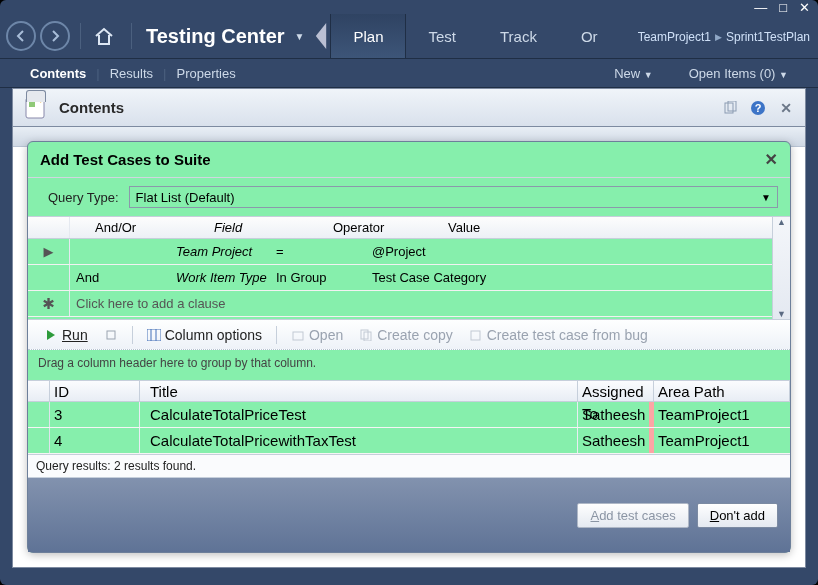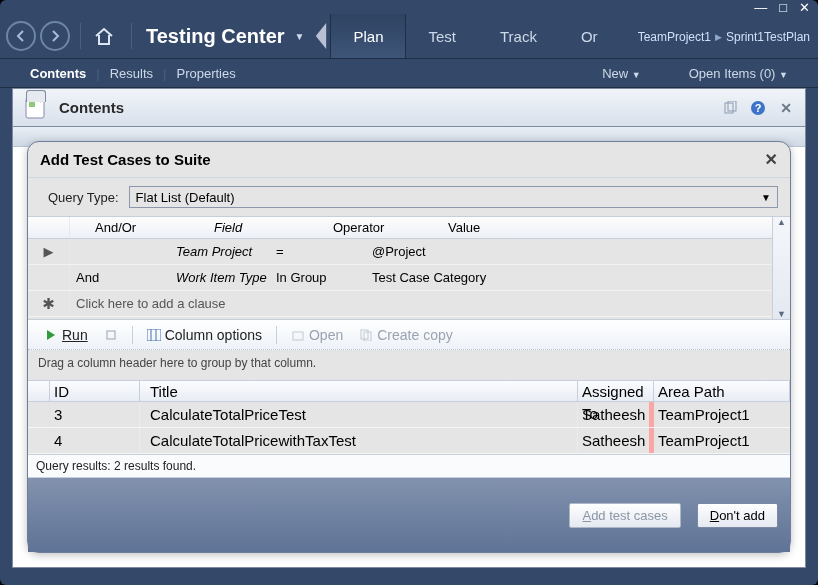"New ▼" .subnav .sn-right { gap: 28px -> 16px }
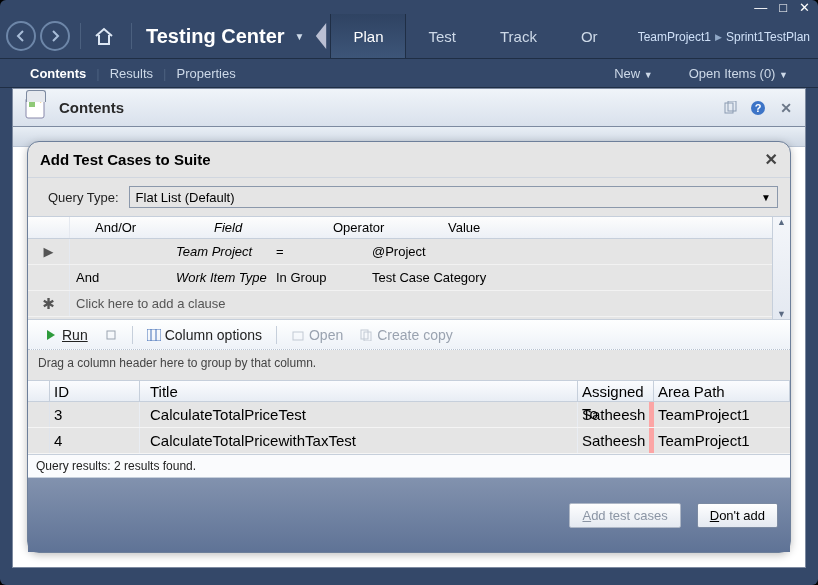"Add Test Cases to Suite" .dialog { background: #e5e5e5 -> #86efac; border-radius: 12px -> 6px }
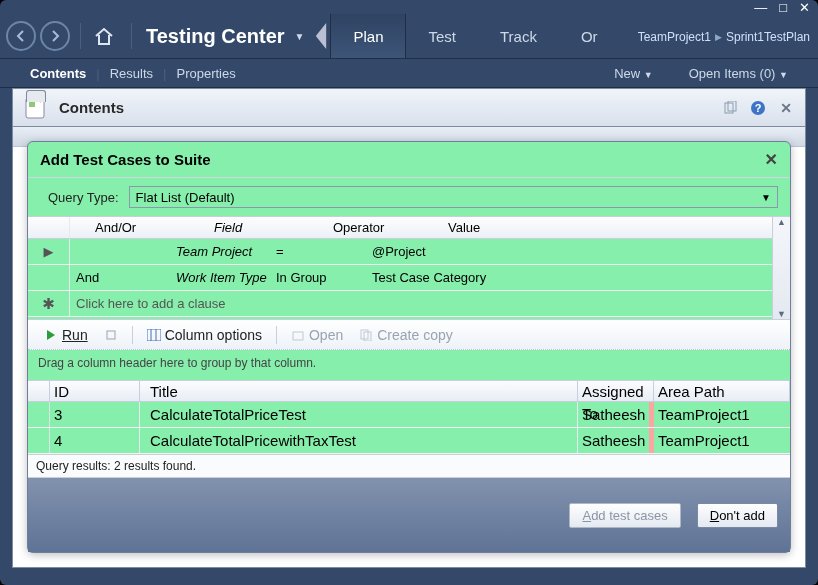"Create test case from bug" div.tb-btn { html: none -> <div> <span> <svg> <rect></rect> </svg> </span> <span>Create test case from bug</span> </div> }
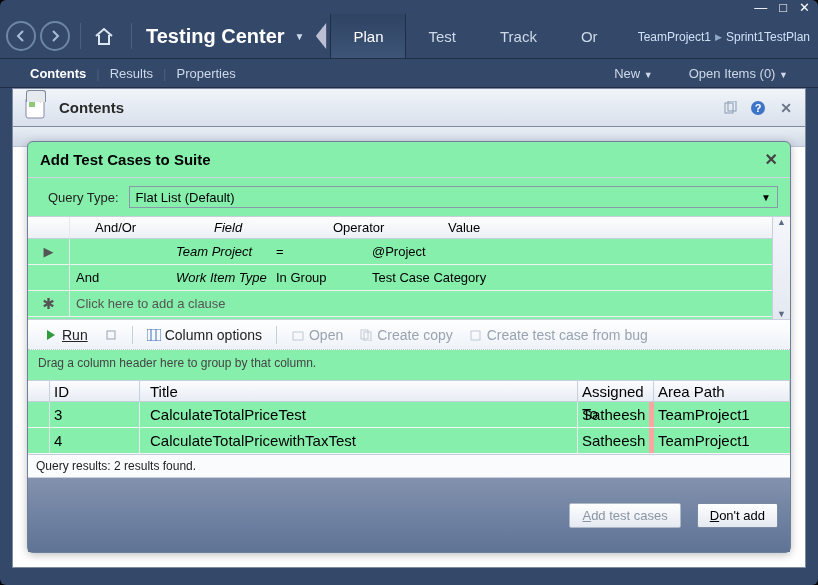"Add test cases" .footer { gap: 16px -> 8px }
